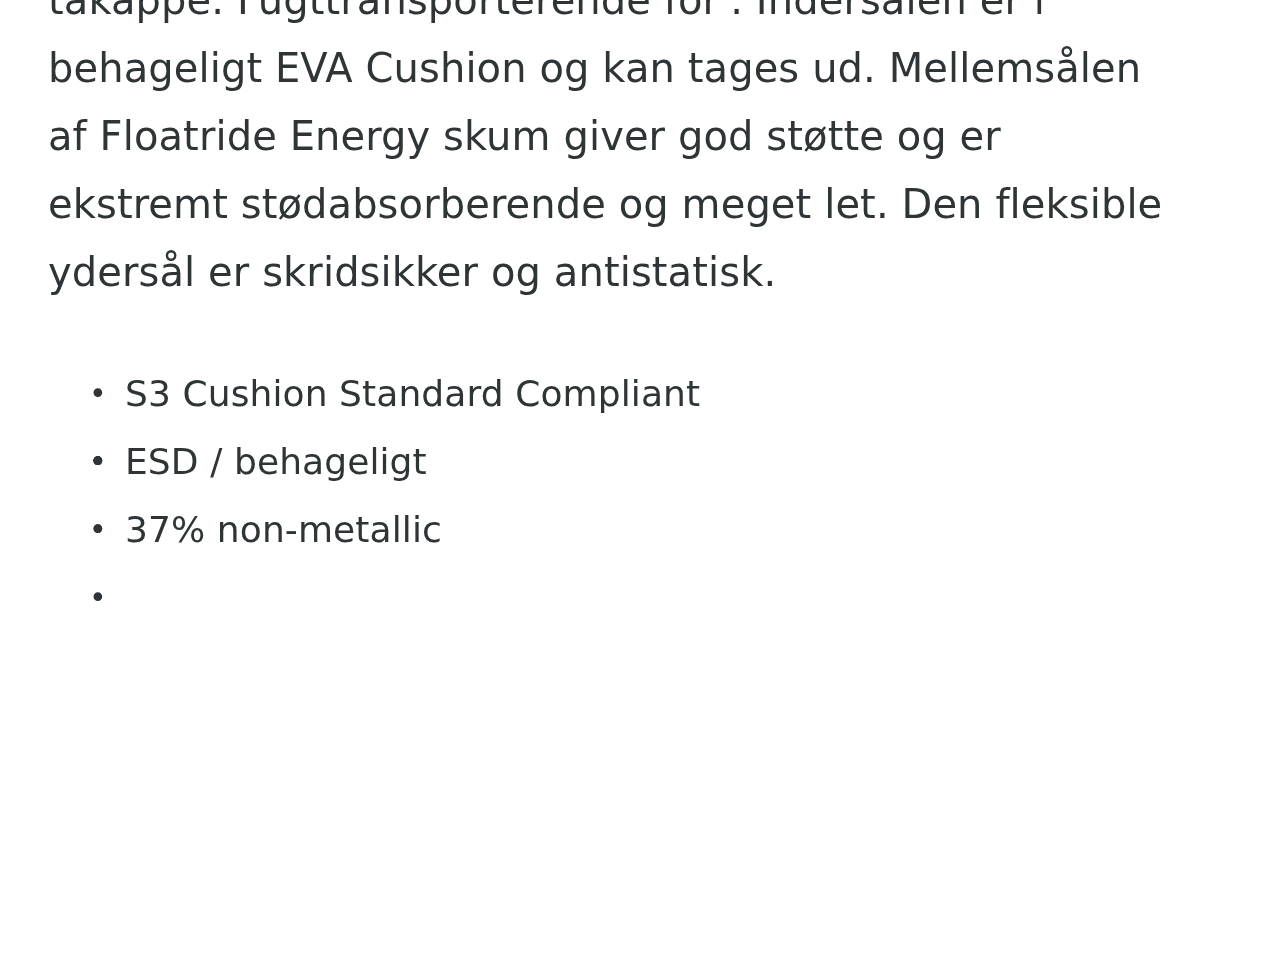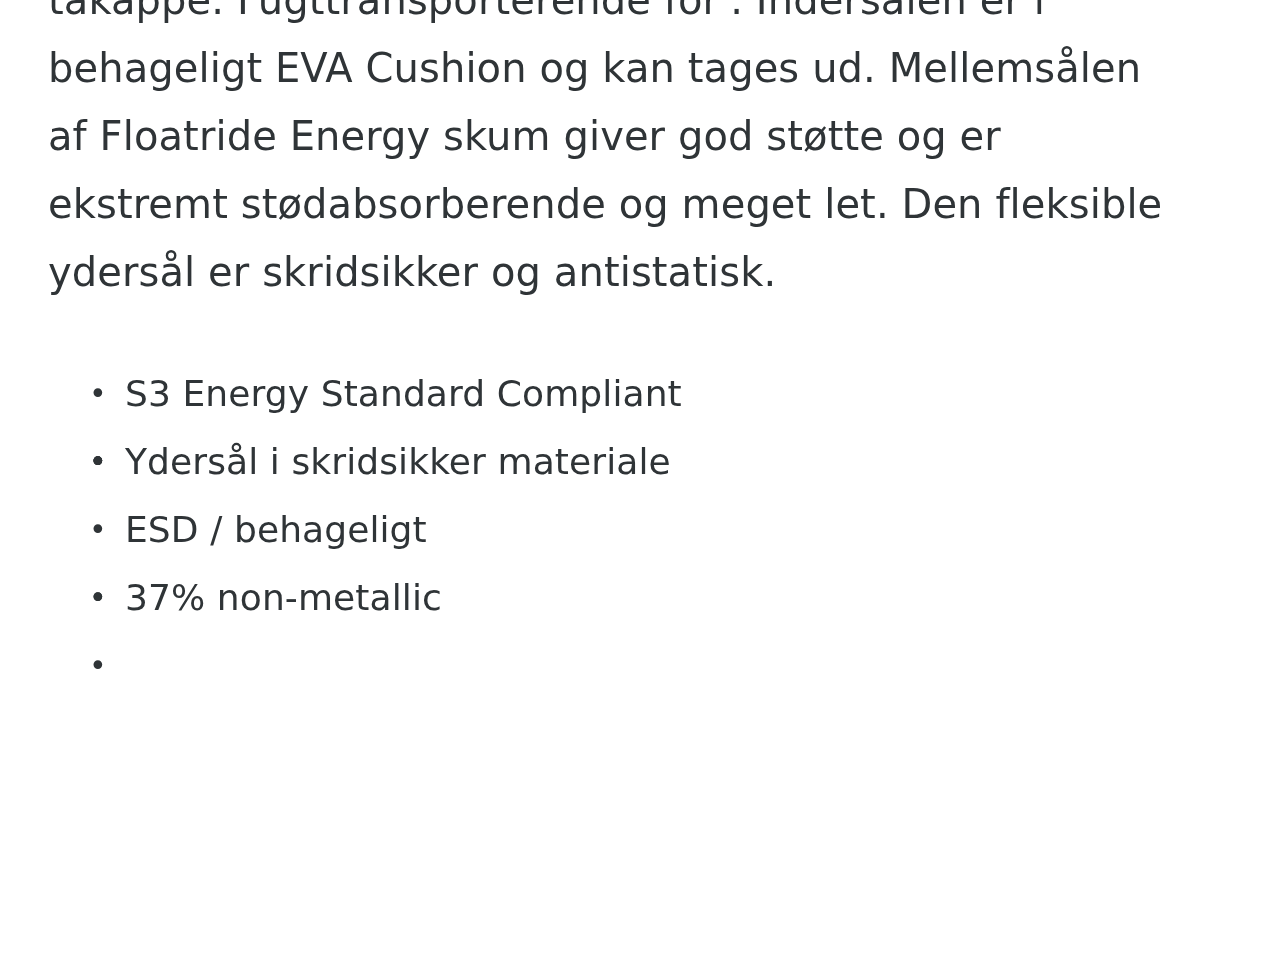"S3 Energy Standard Compliant" span { text: Energy -> Cushion }
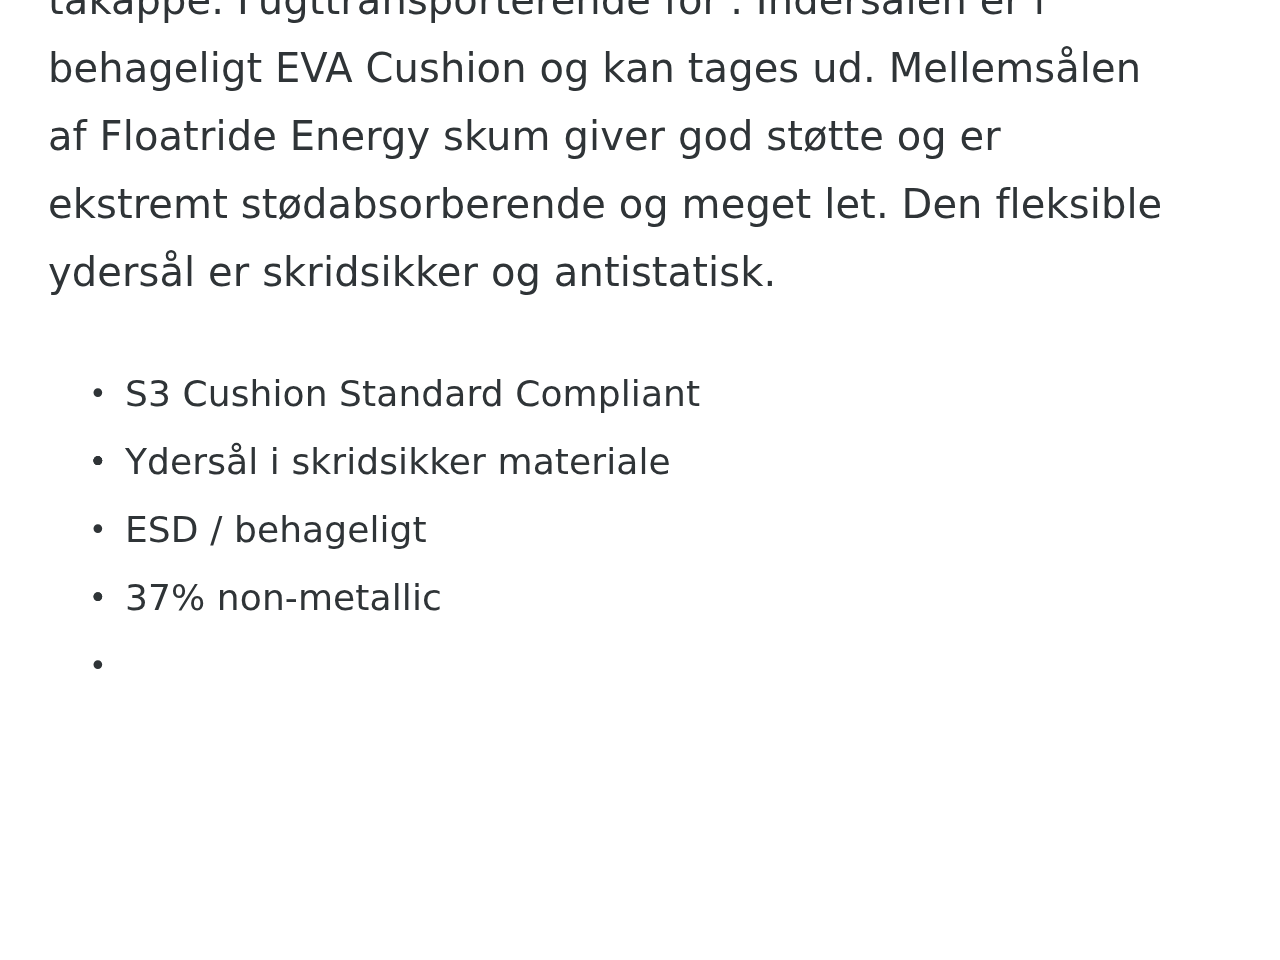"Ydersål i skridsikker materiale" span { html: <span>Ydersål i skridsikker materiale</span> -> none }
